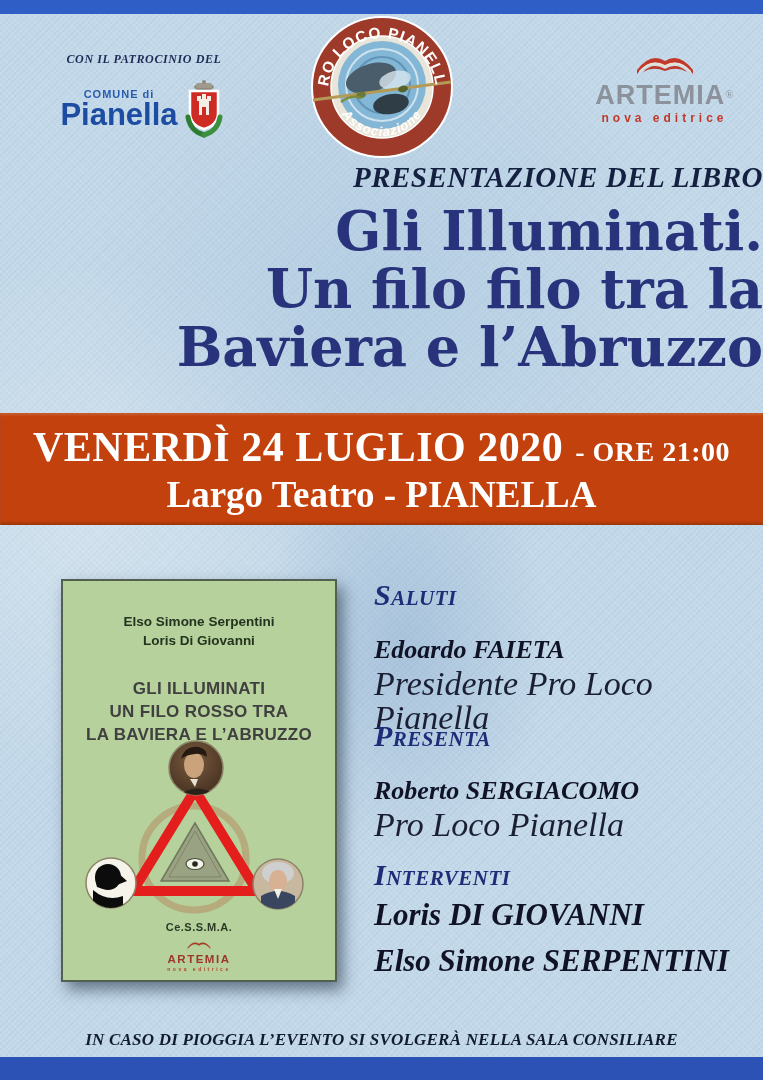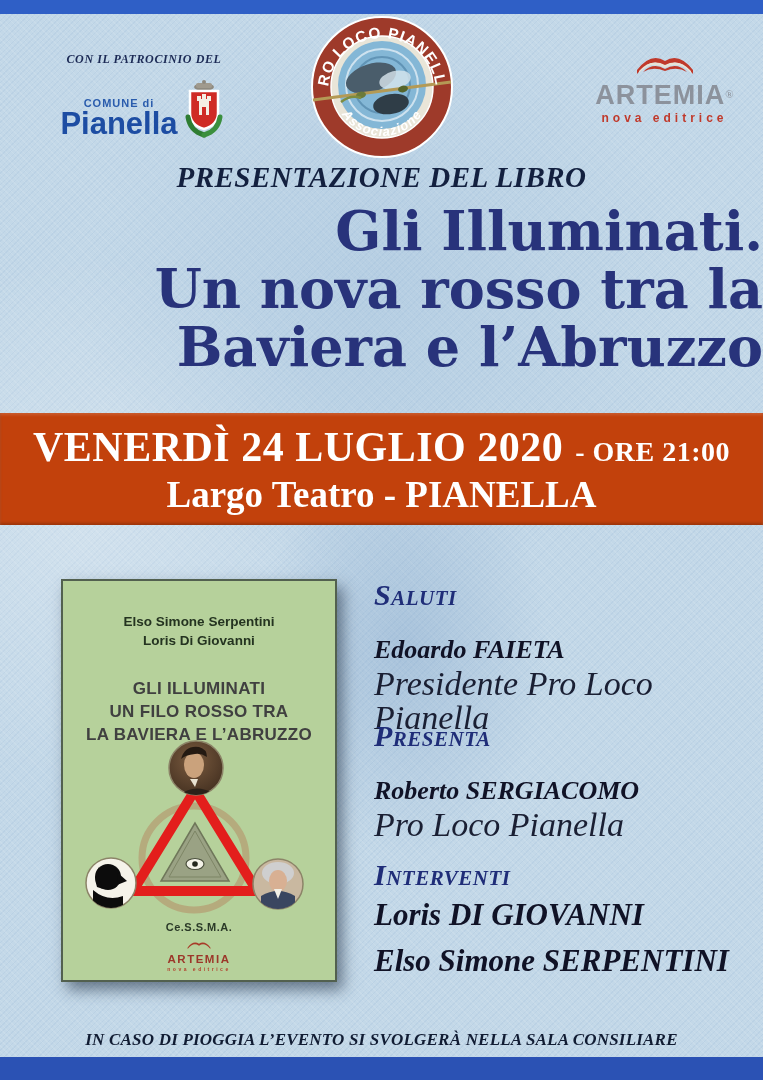"COMUNE di" .comune { align-items: flex-end -> center }
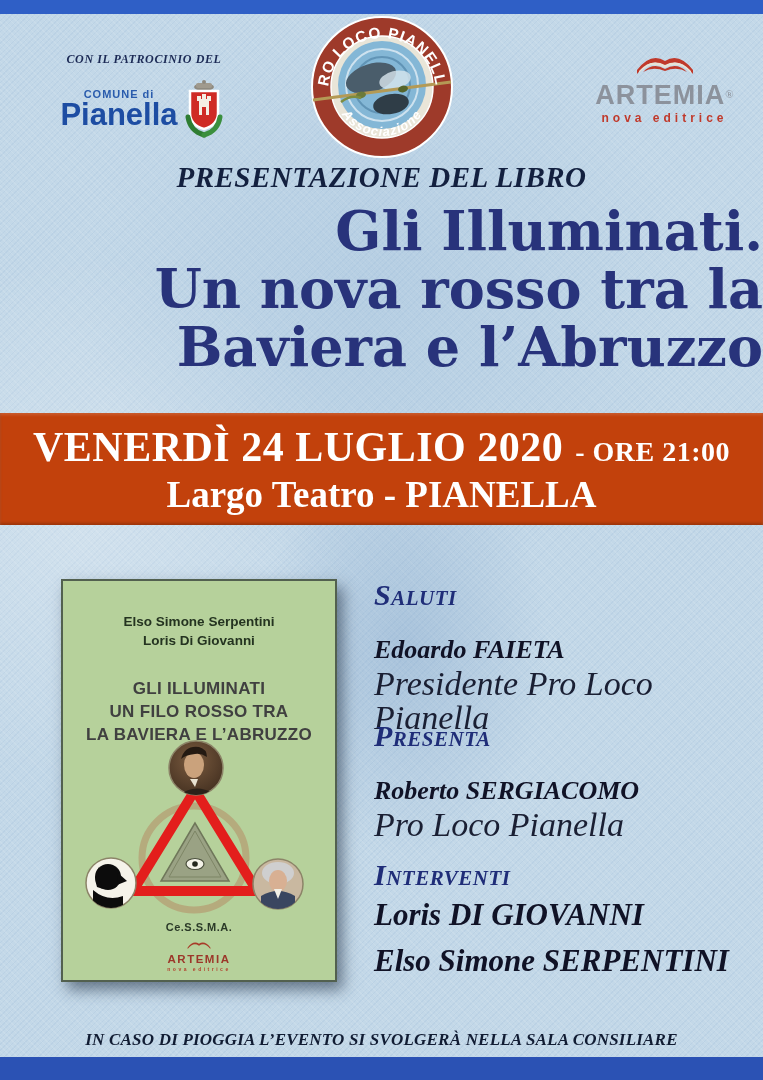"PRESENTAZIONE DEL LIBRO" .kicker { text-align: center -> right }
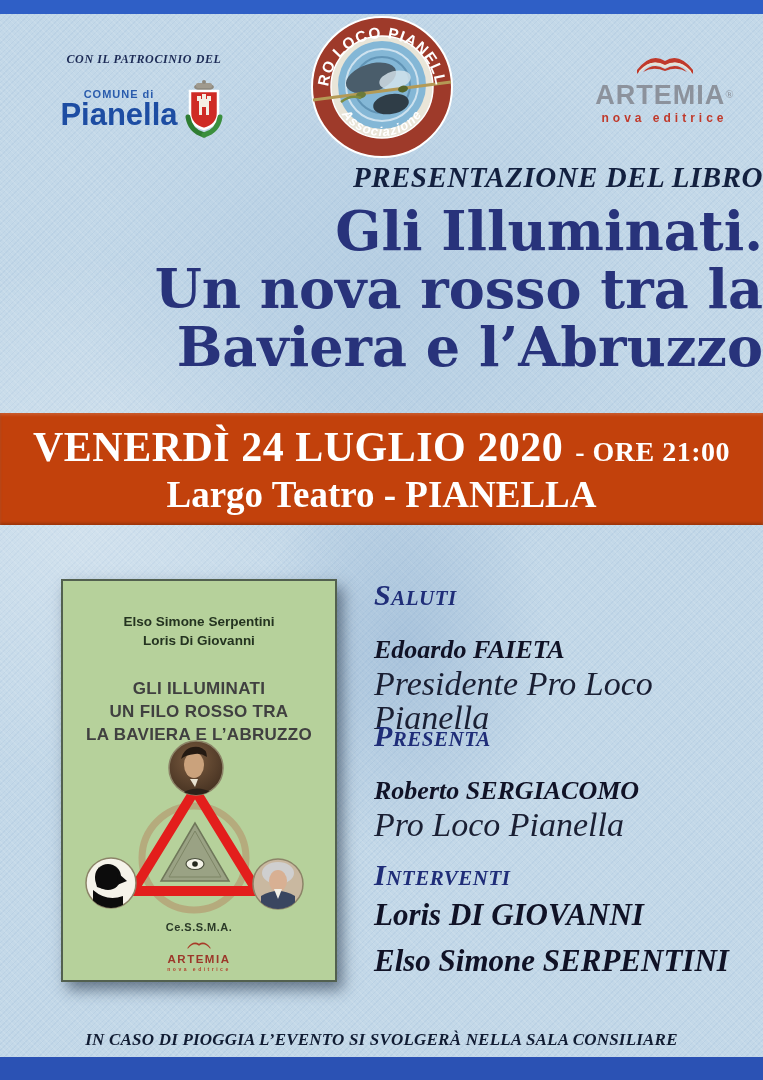"Un nova rosso tra la" div { text: nova rosso -> filo filo }
